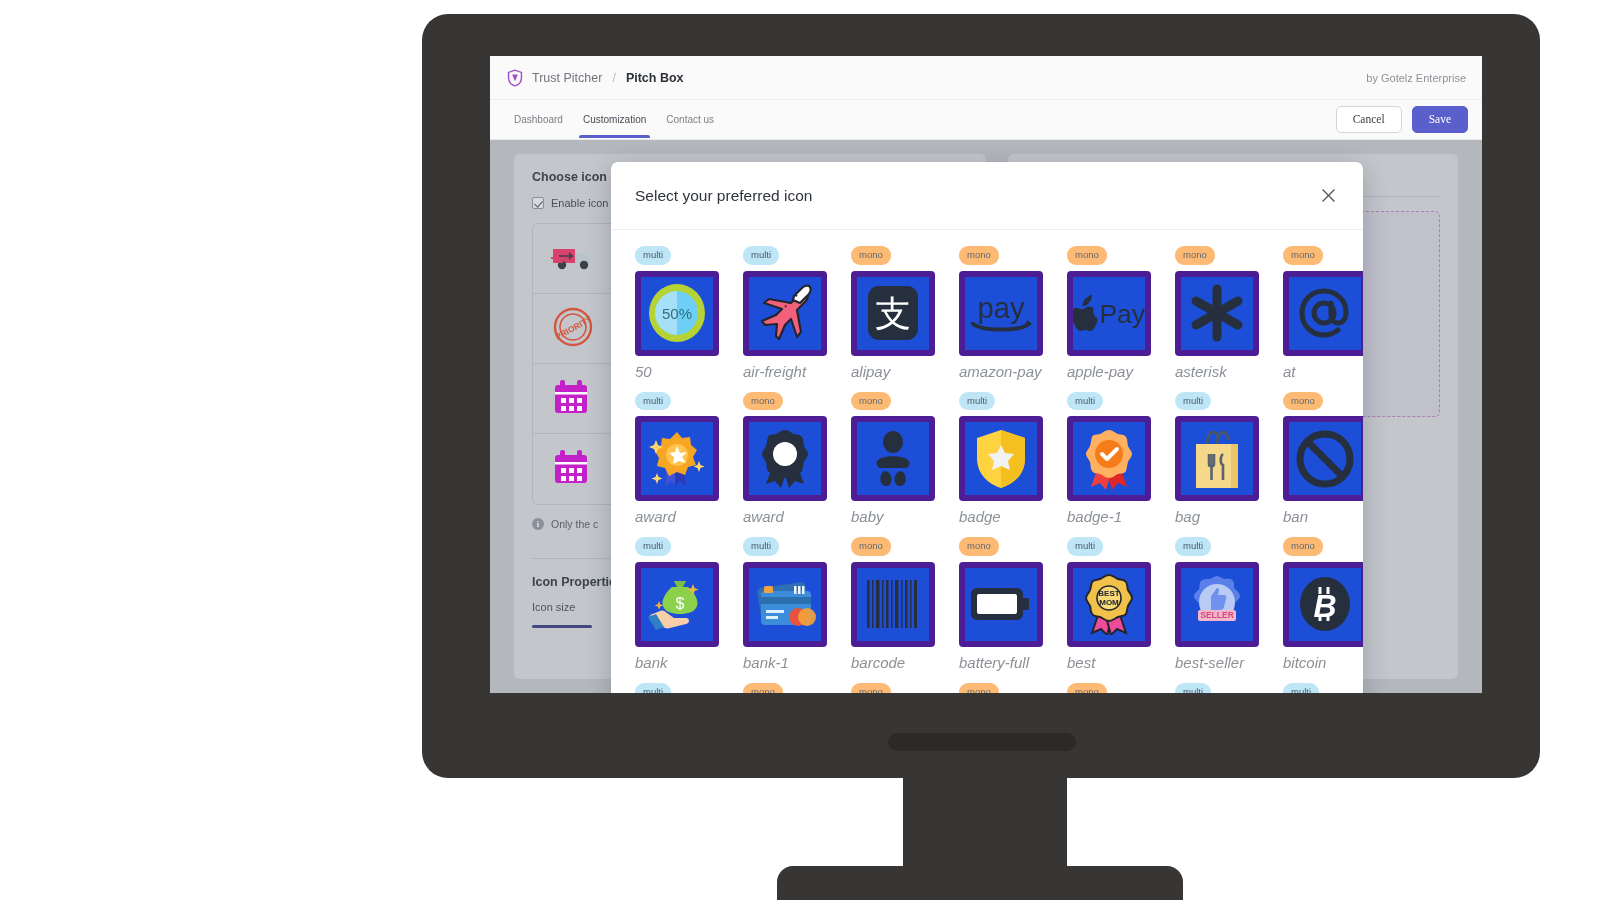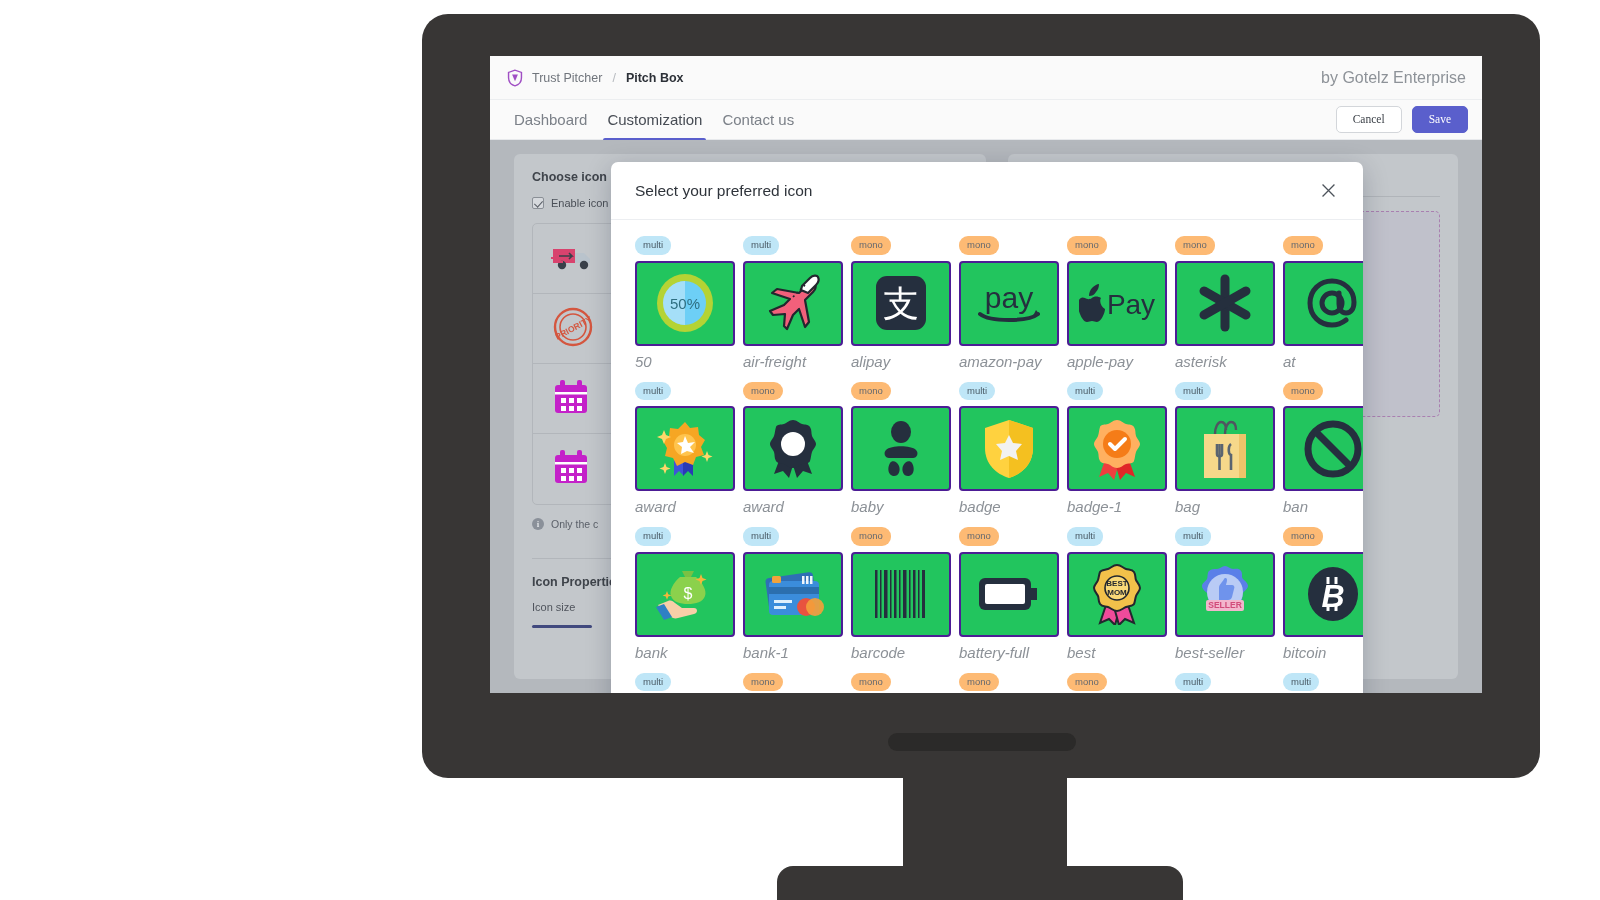"by Gotelz Enterprise" .by-line { font-size: 16px -> 11px }
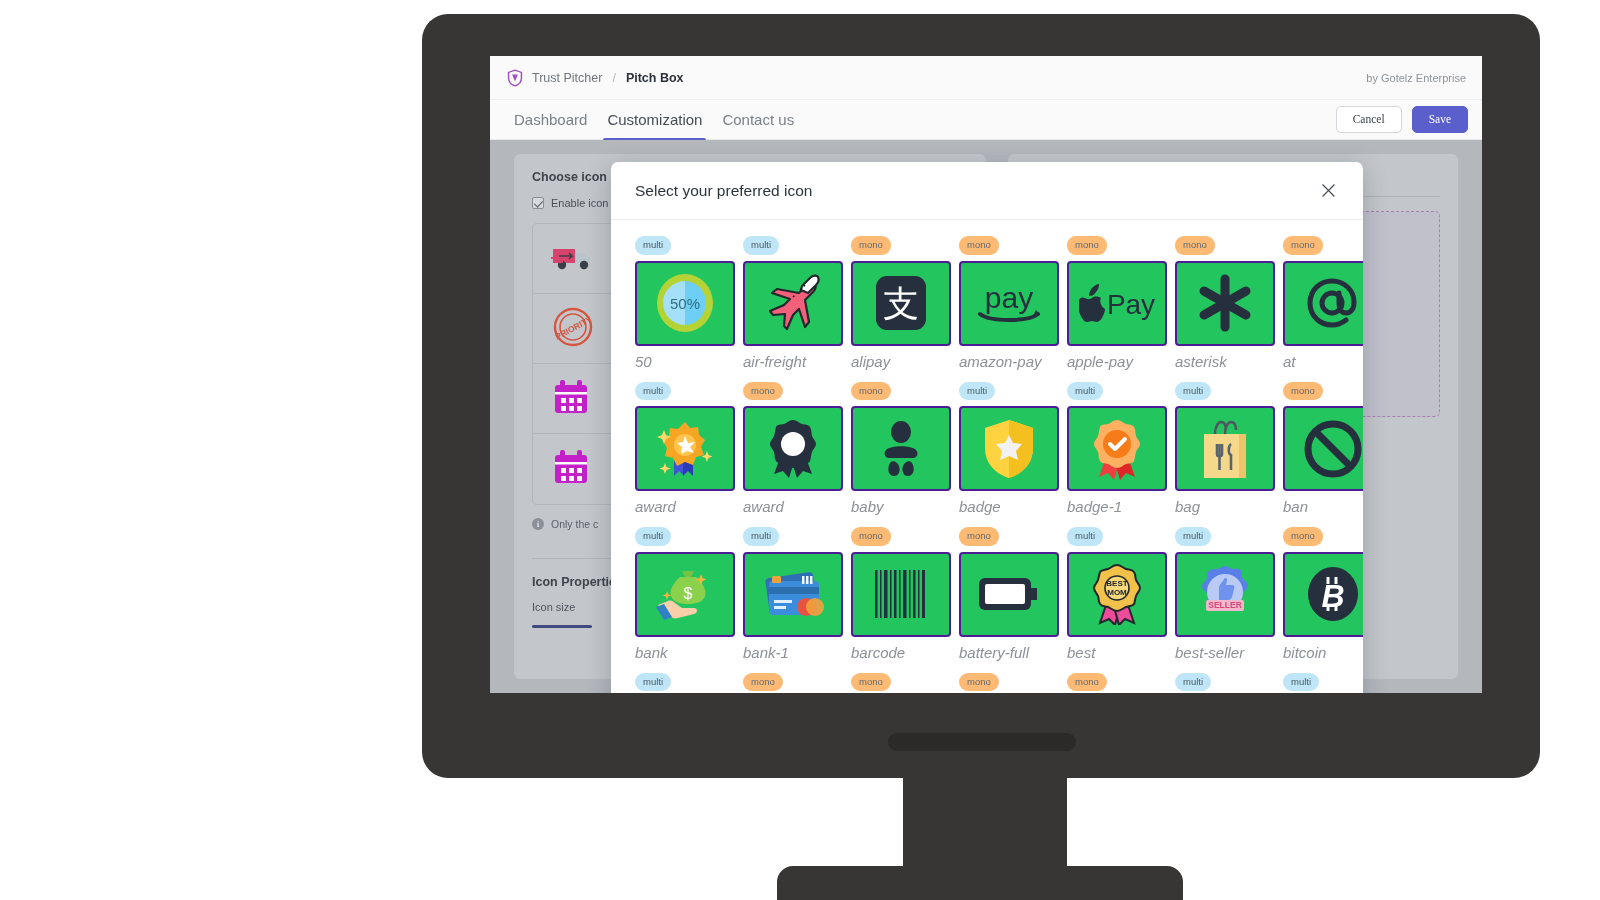"Dashboard" .nav-item { font-size: 15px -> 10px }
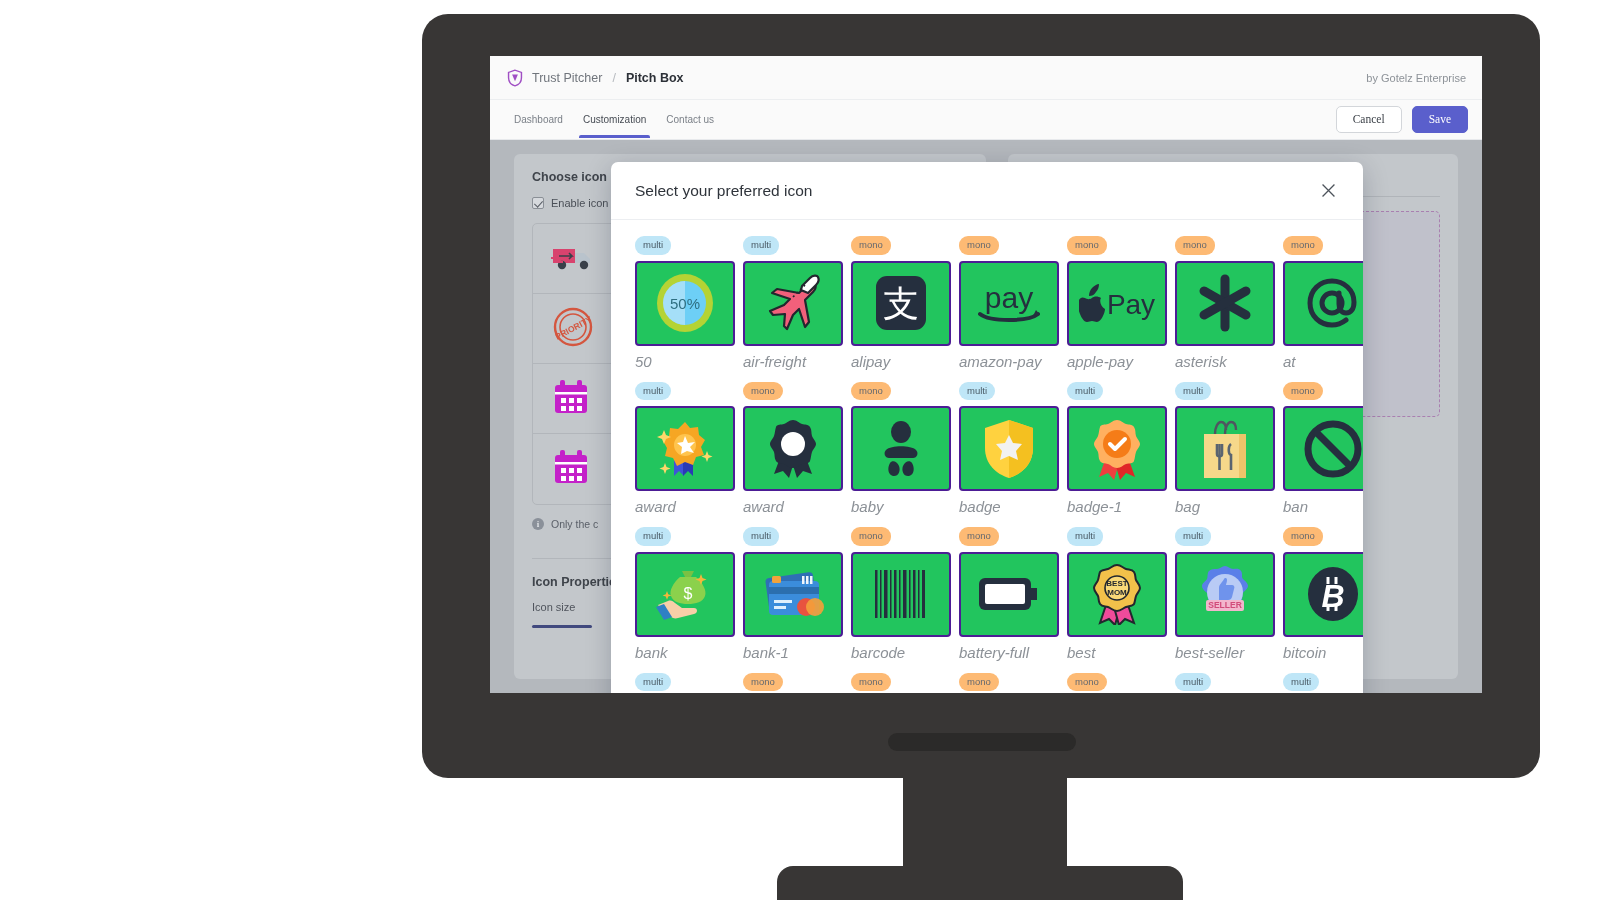"Select your preferred icon" .modal-head { height: 58px -> 68px }
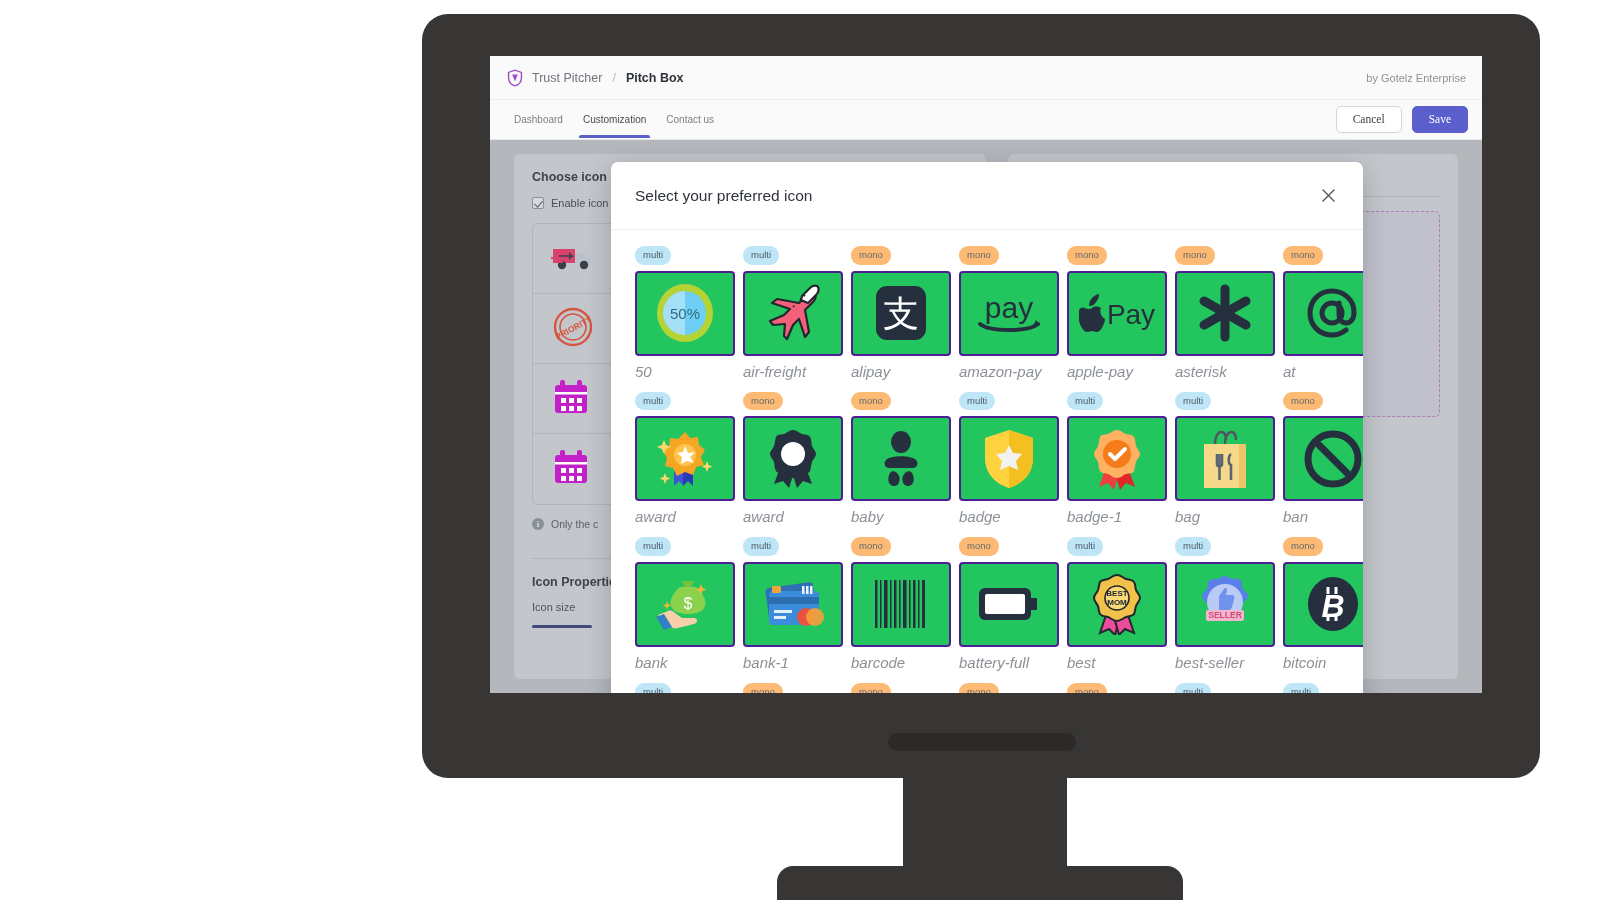"50%" .tile { background: #22c55e -> #1d4ed8; border: 2px solid #4c1d95 -> 6px solid #4c1d95; width: 100px -> 84px }
